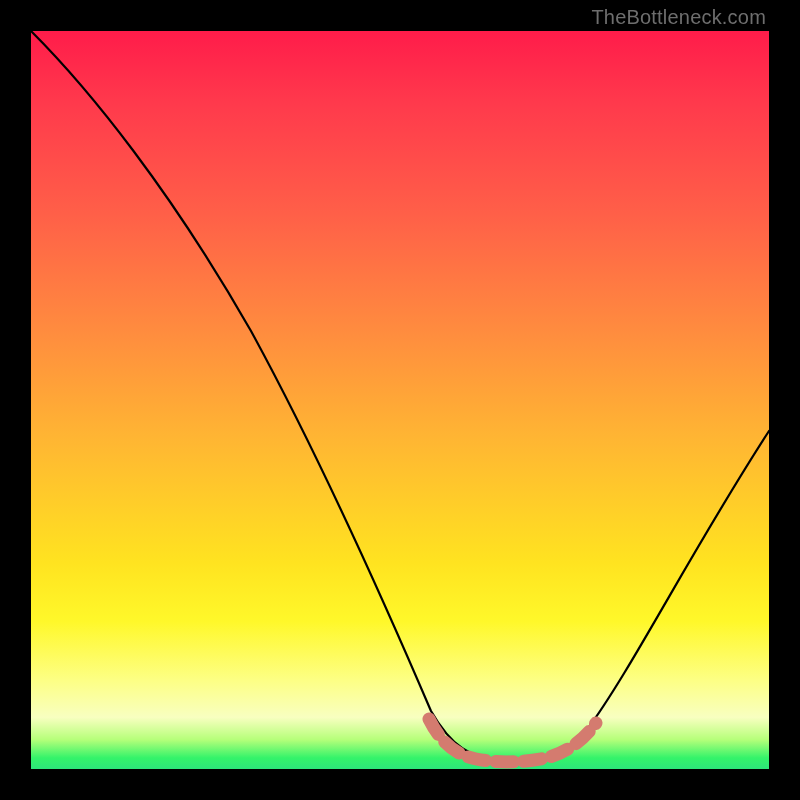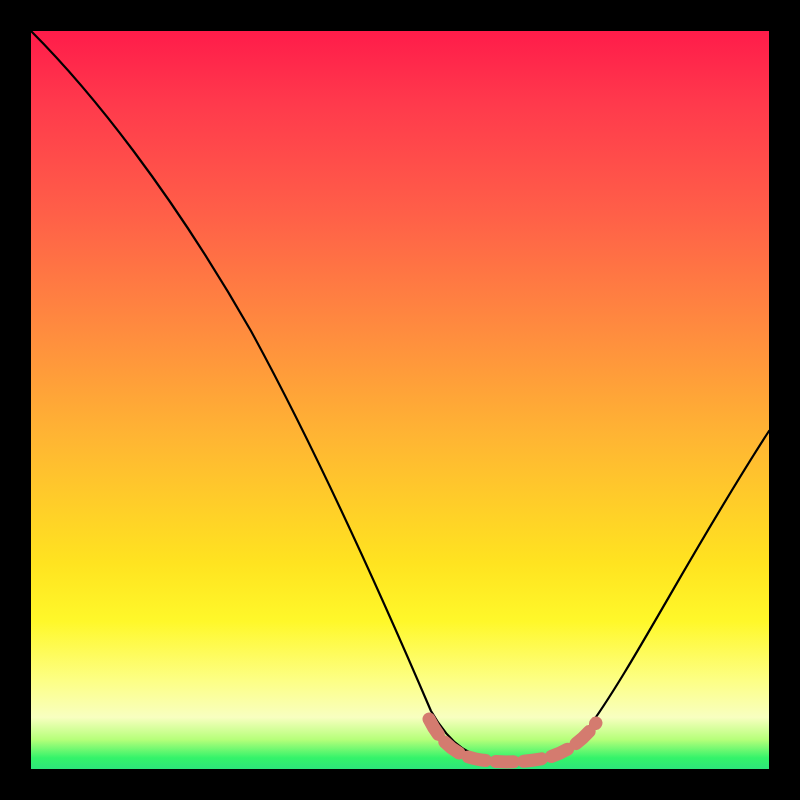"TheBottleneck.com" div.watermark { html: none -> <div>TheBottleneck.com</div> }
